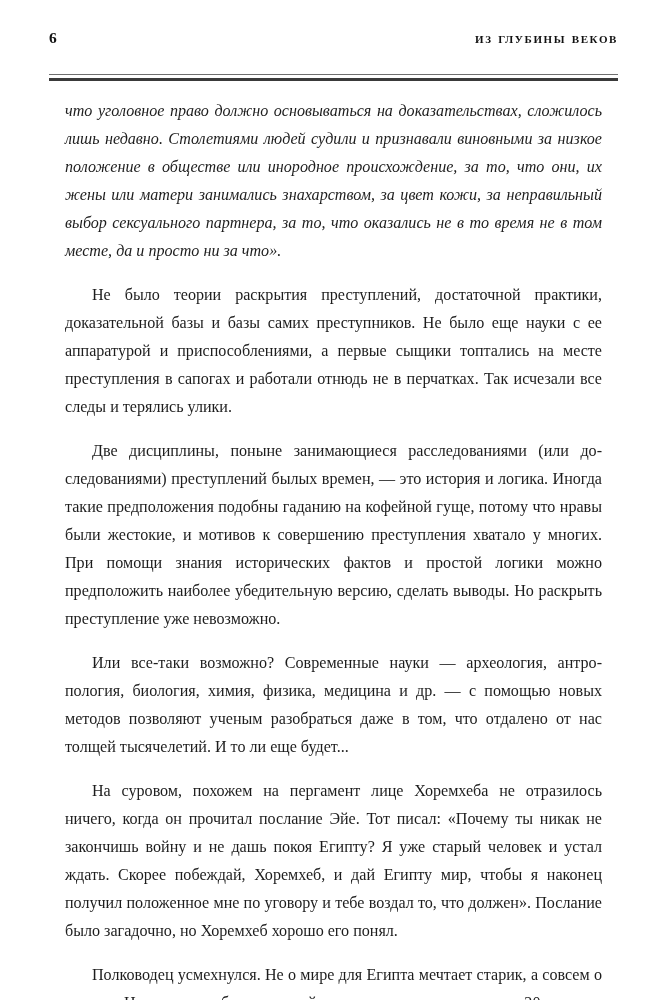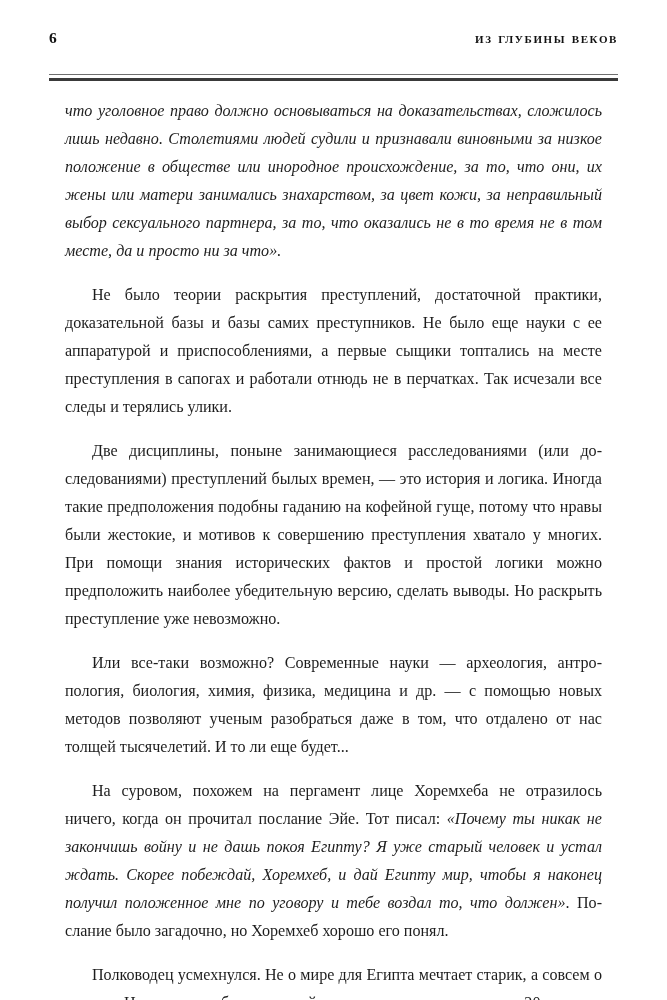"«Почему ты никак не закончишь" .it { font-style: italic -> none }
